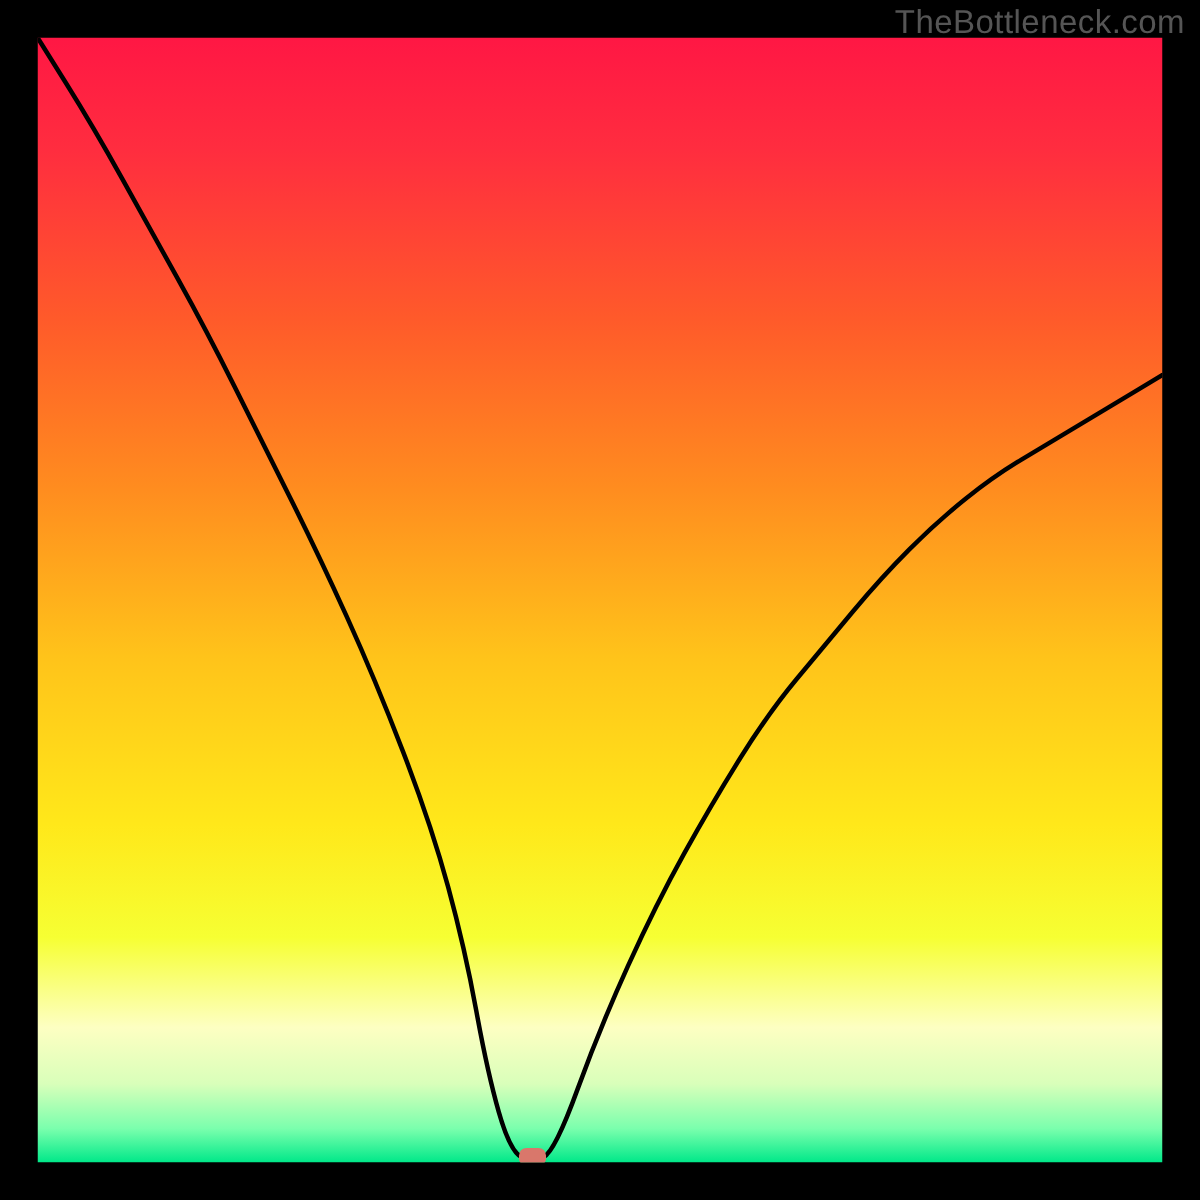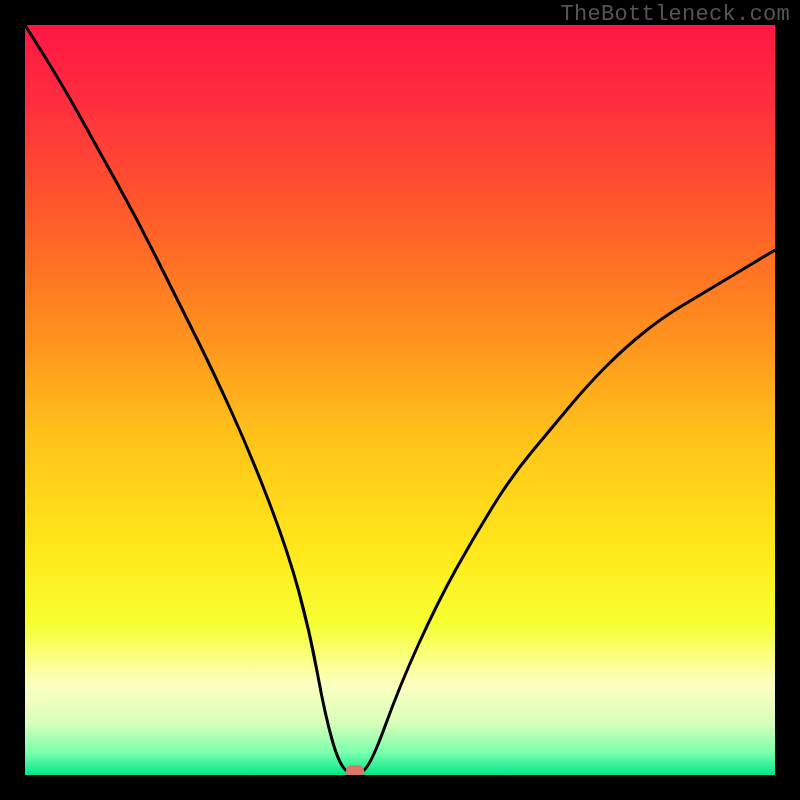"TheBottleneck.com" .frame { font-family: Liberation Mono, monospace -> none }
